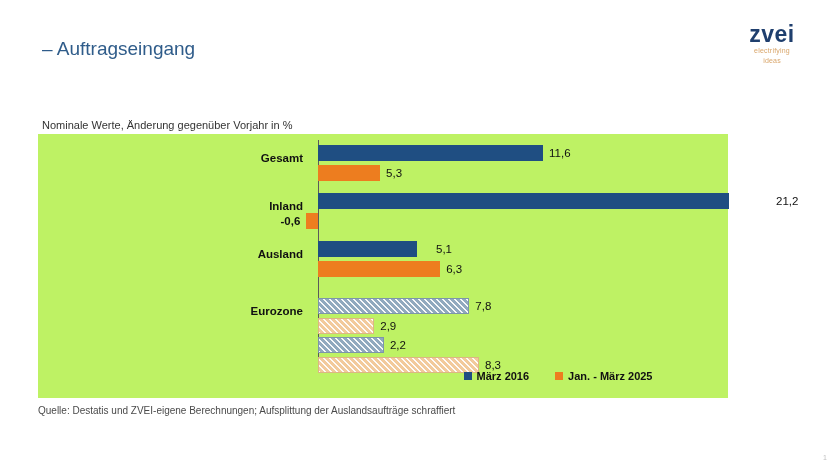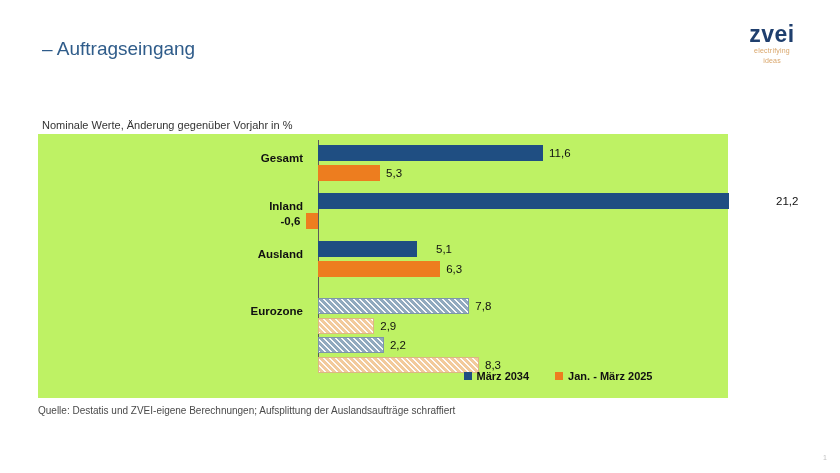"März 2034" span { text: 2034 -> 2016 }
